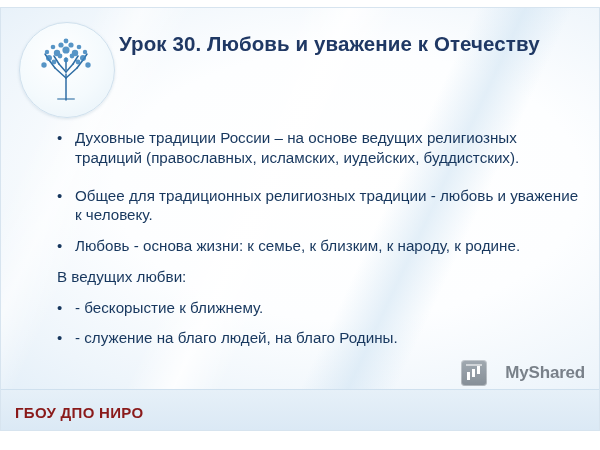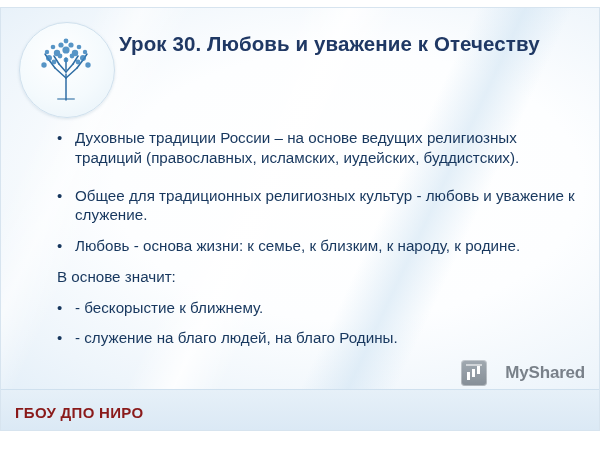"Общее для традиционных религиозных" span.bullet-text { text: культур - любовь и уважение к служение -> традиции - любовь и уважение к человеку }
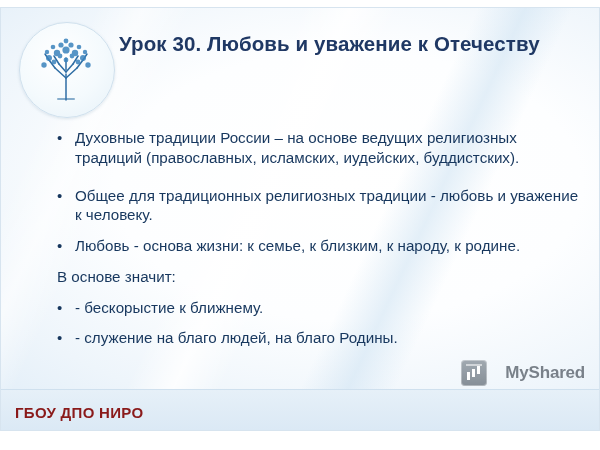"В основе значит:" div.plain-row { text: основе значит -> ведущих любви }
